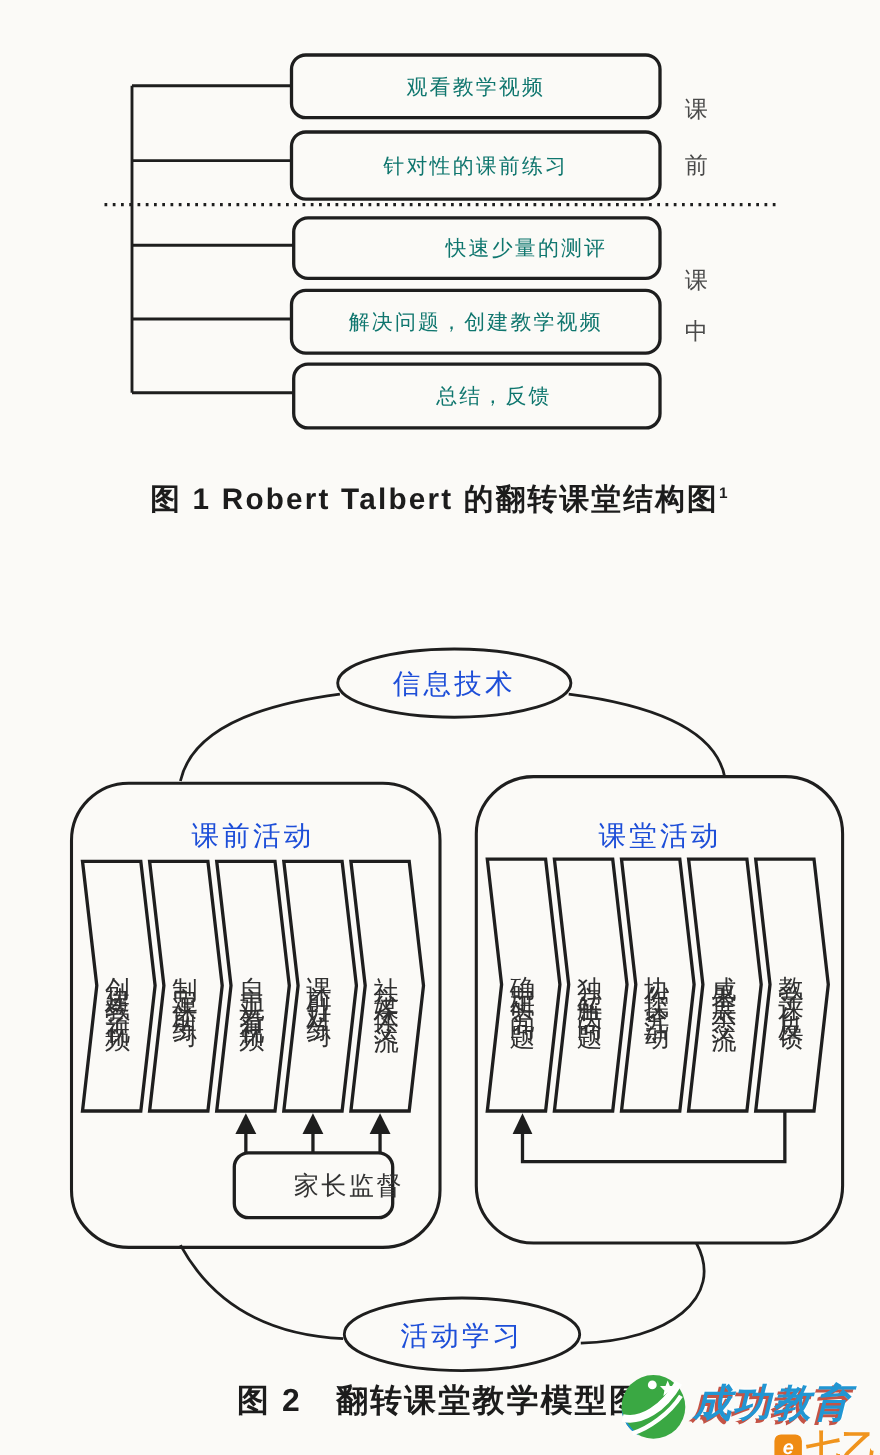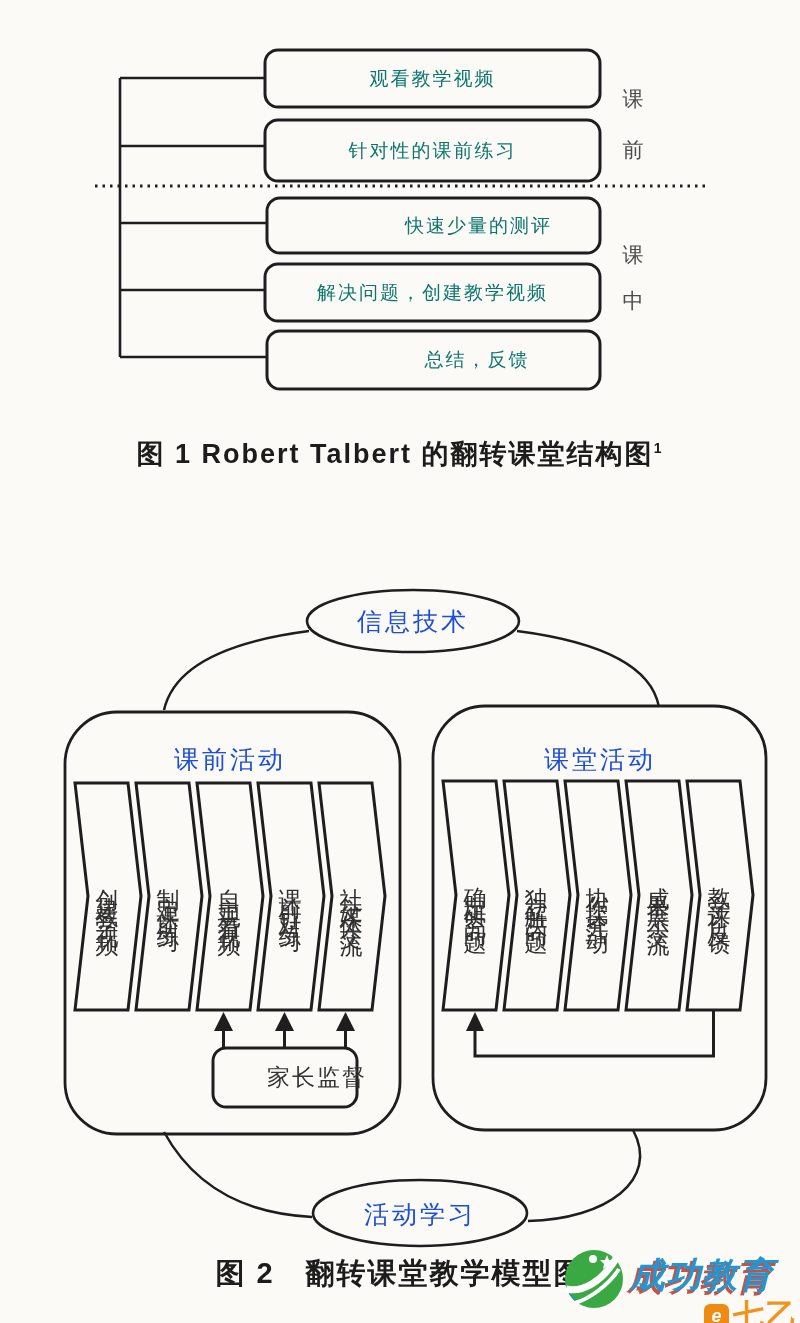"总结，反馈" div.abs { left: 283px -> 255px }
